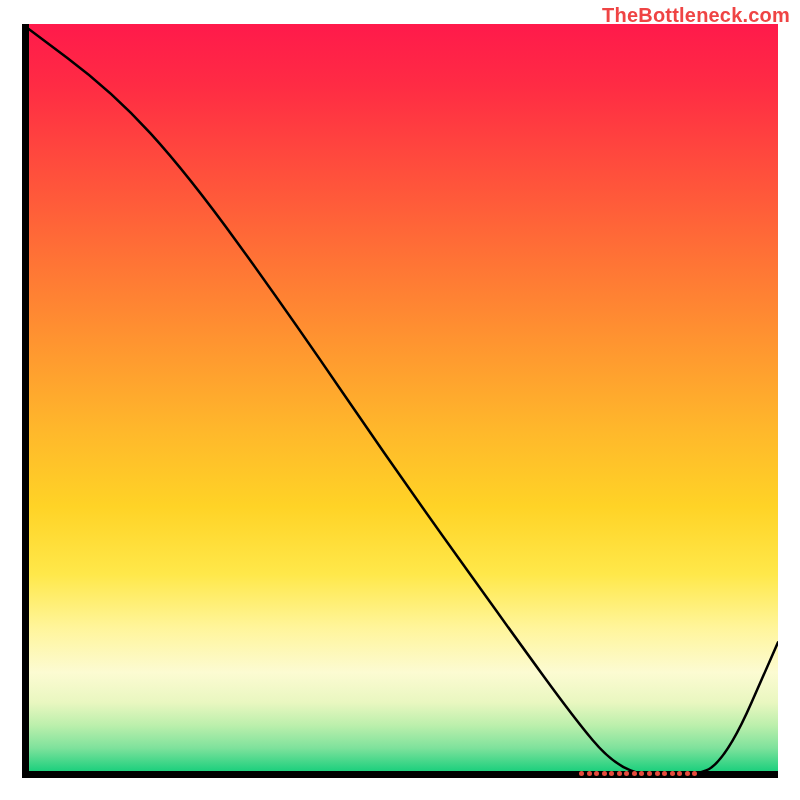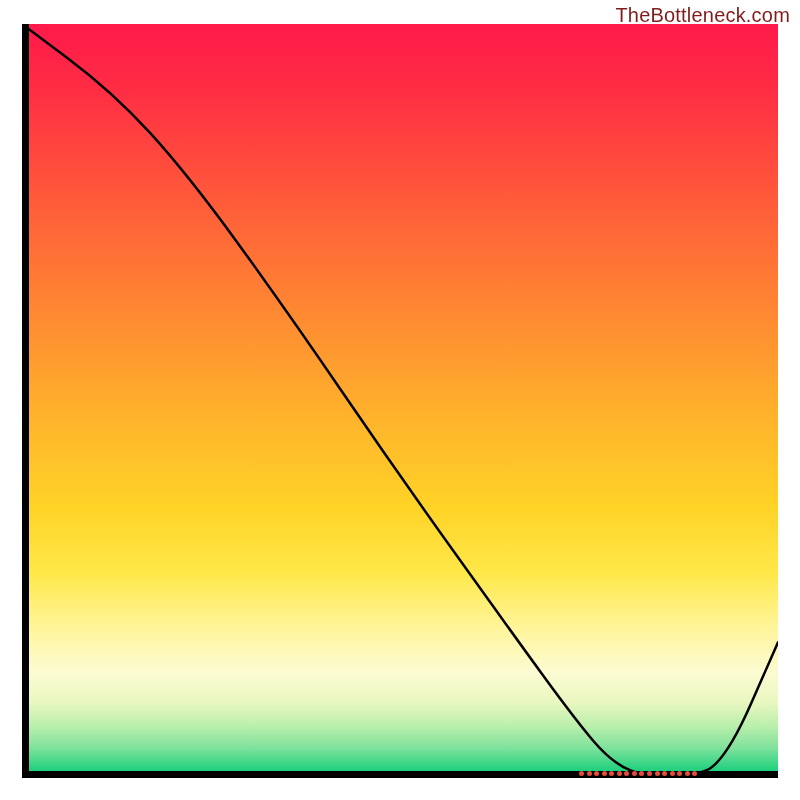"TheBottleneck.com" .watermark { color: #7f1d1d -> #ef4444; font-weight: 400 -> 700 }
